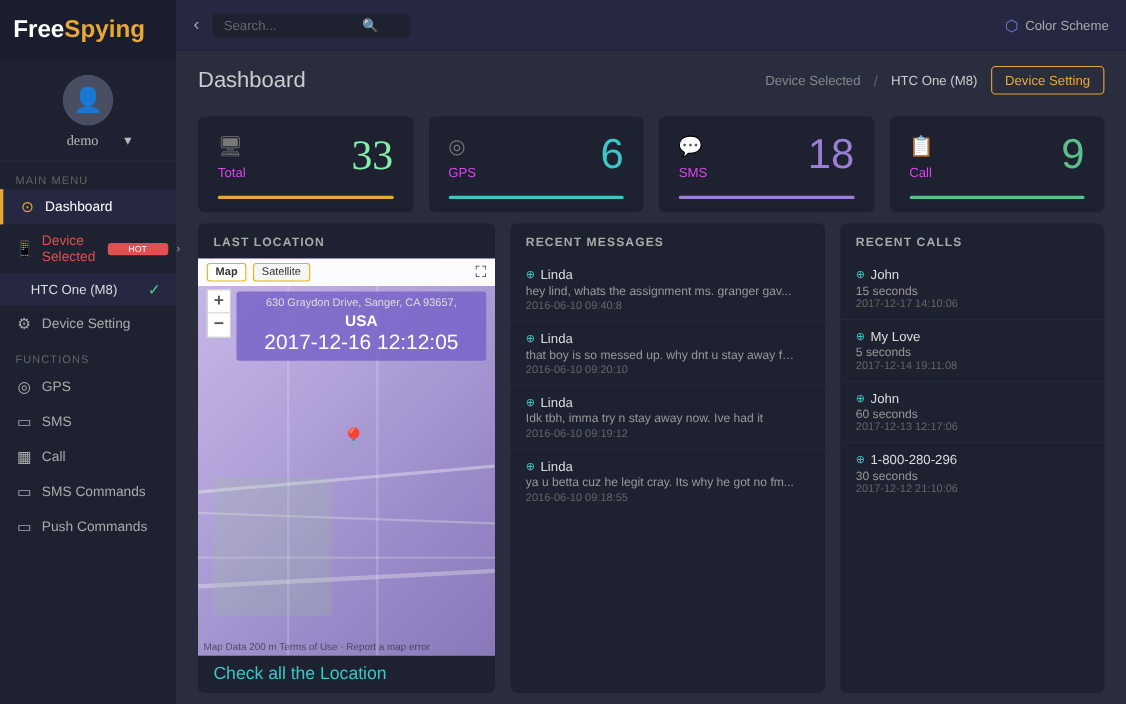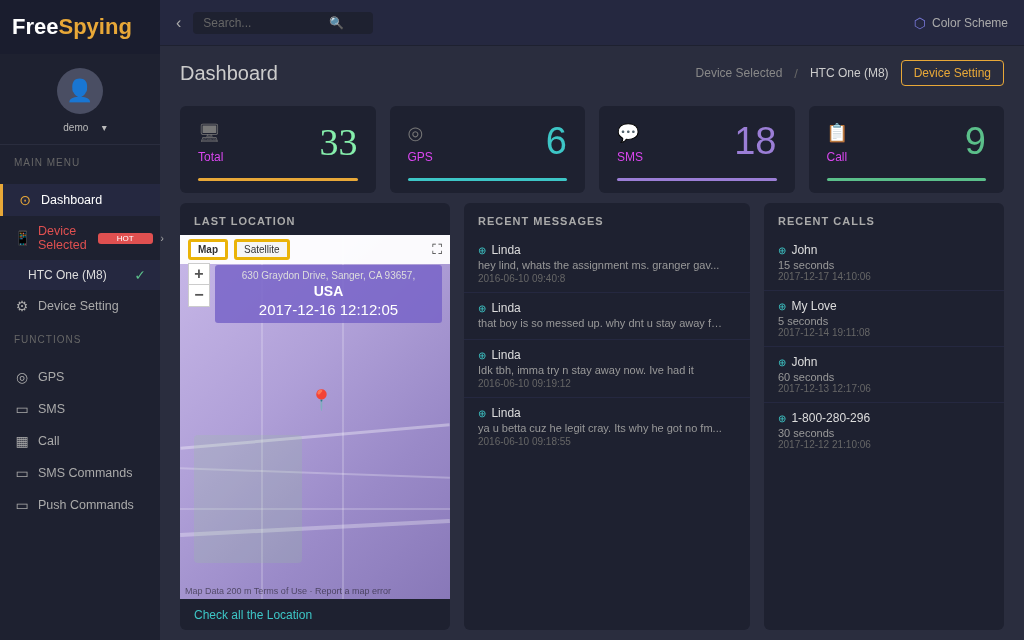"demo" .demo-label span { font-family: none -> Liberation Serif, serif; font-size: 10px -> 13px; margin-left: 10px -> 20px }
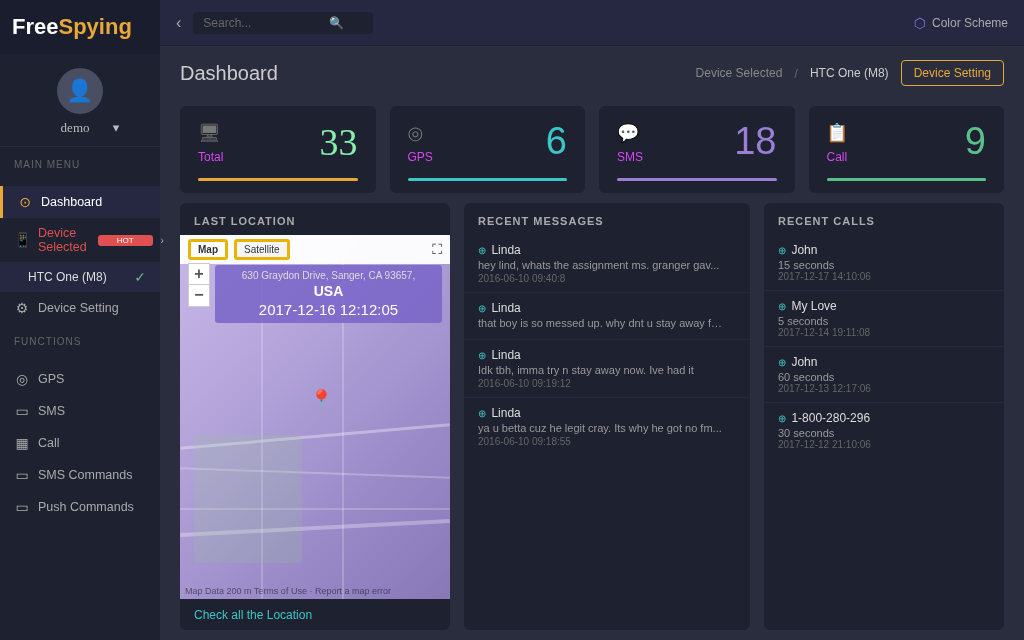"MAIN MENU" .section-label { padding: 12px 14px 16px -> 12px 14px 2px }
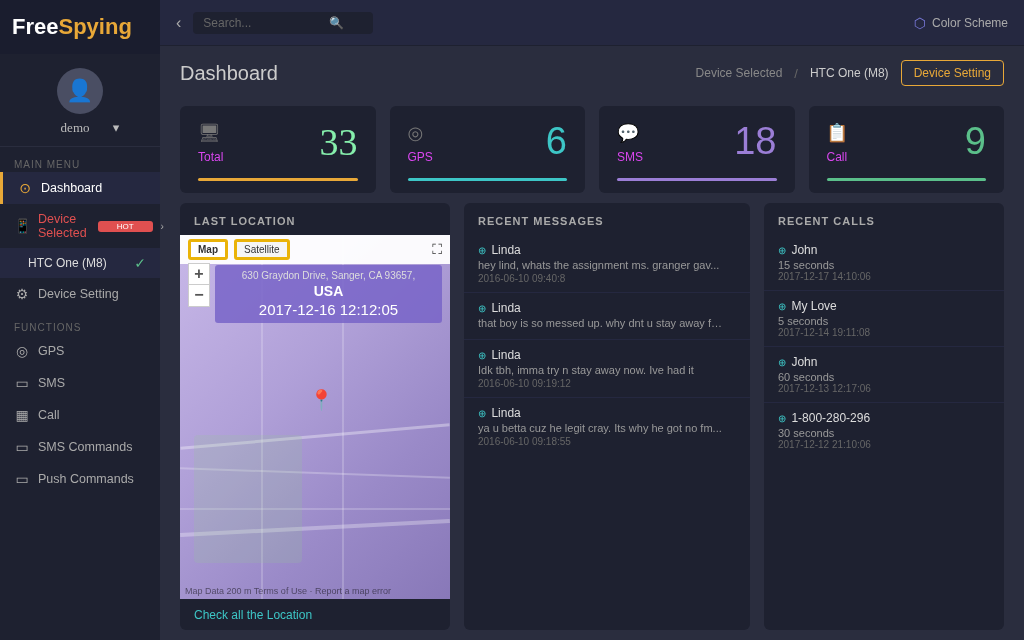"Map" .map-btn { border: 3px solid #eab308 -> 1px solid #eab308 }
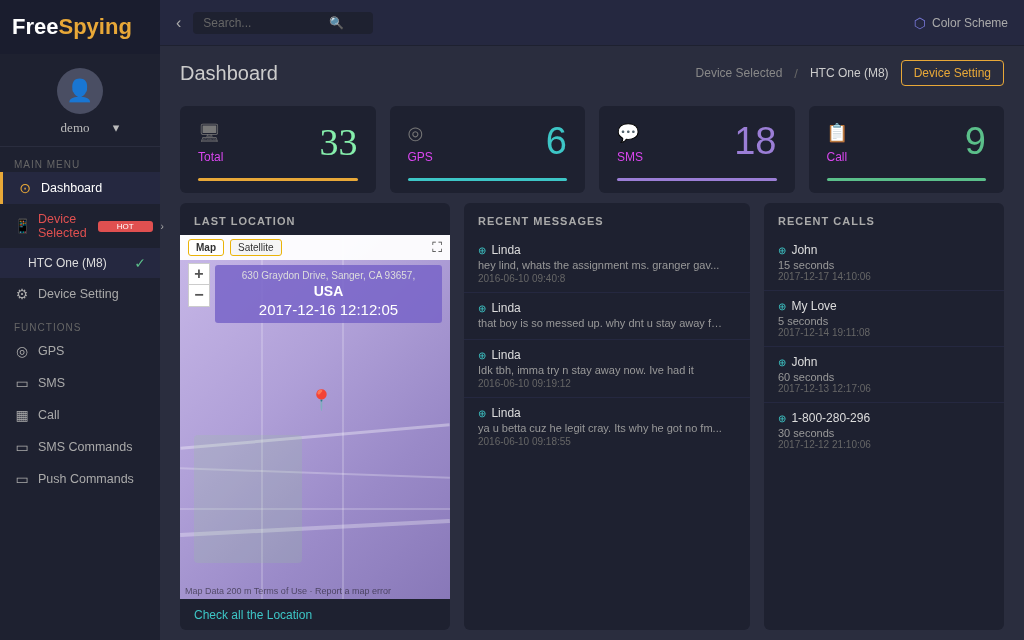"2017-12-16 12:12:05" .map-info .datetime { font-size: 15px -> 19px }
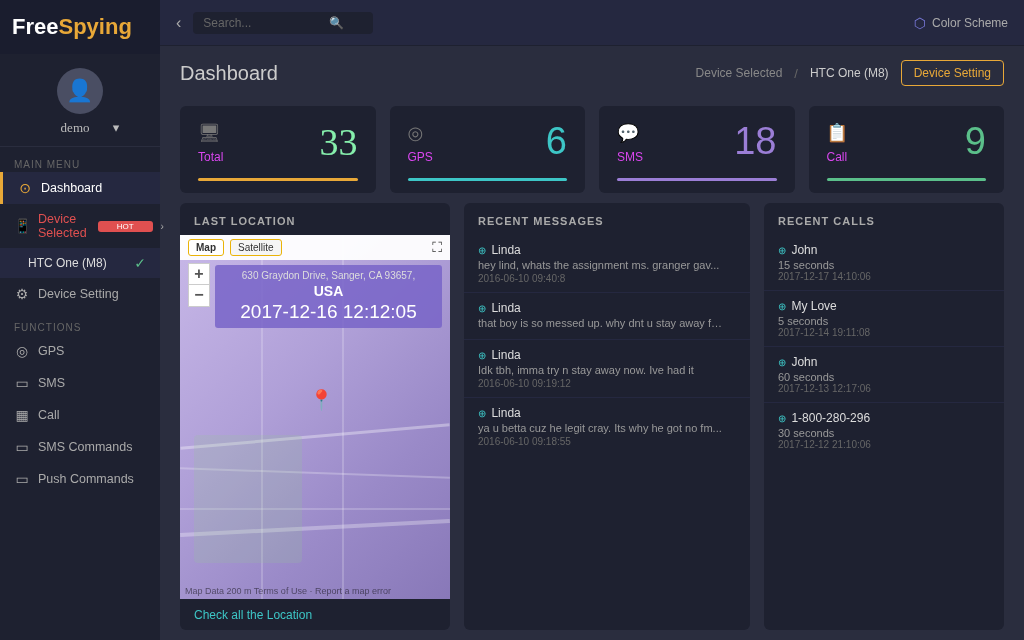"2016-06-10 09:20:10" div.msg-time { html: none -> <div>2016-06-10 09:20:10</div> }
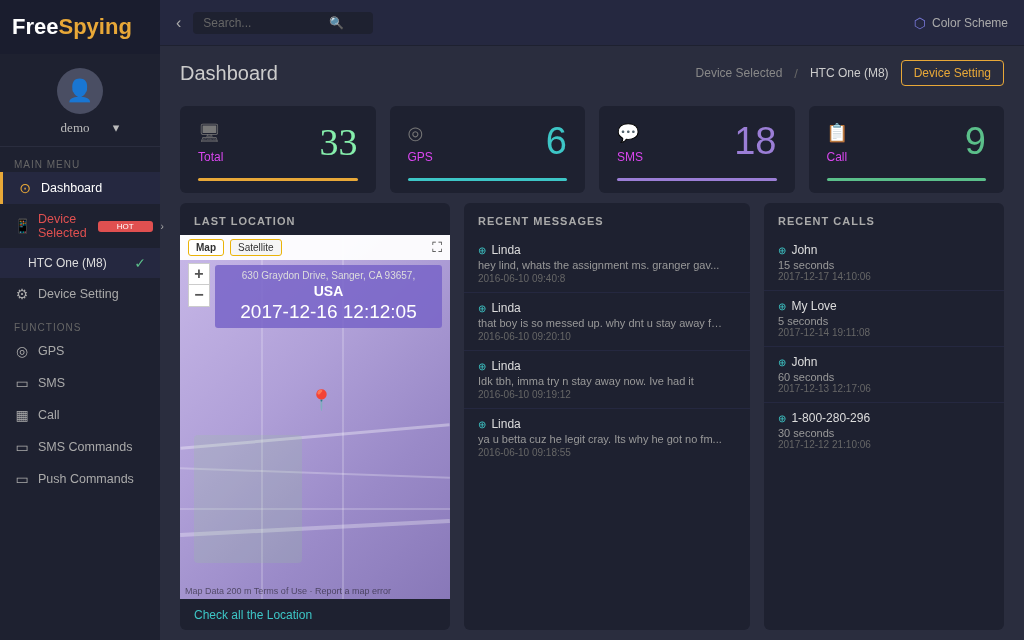"Check all the Location" .check-link { font-size: 12px -> 16px }
